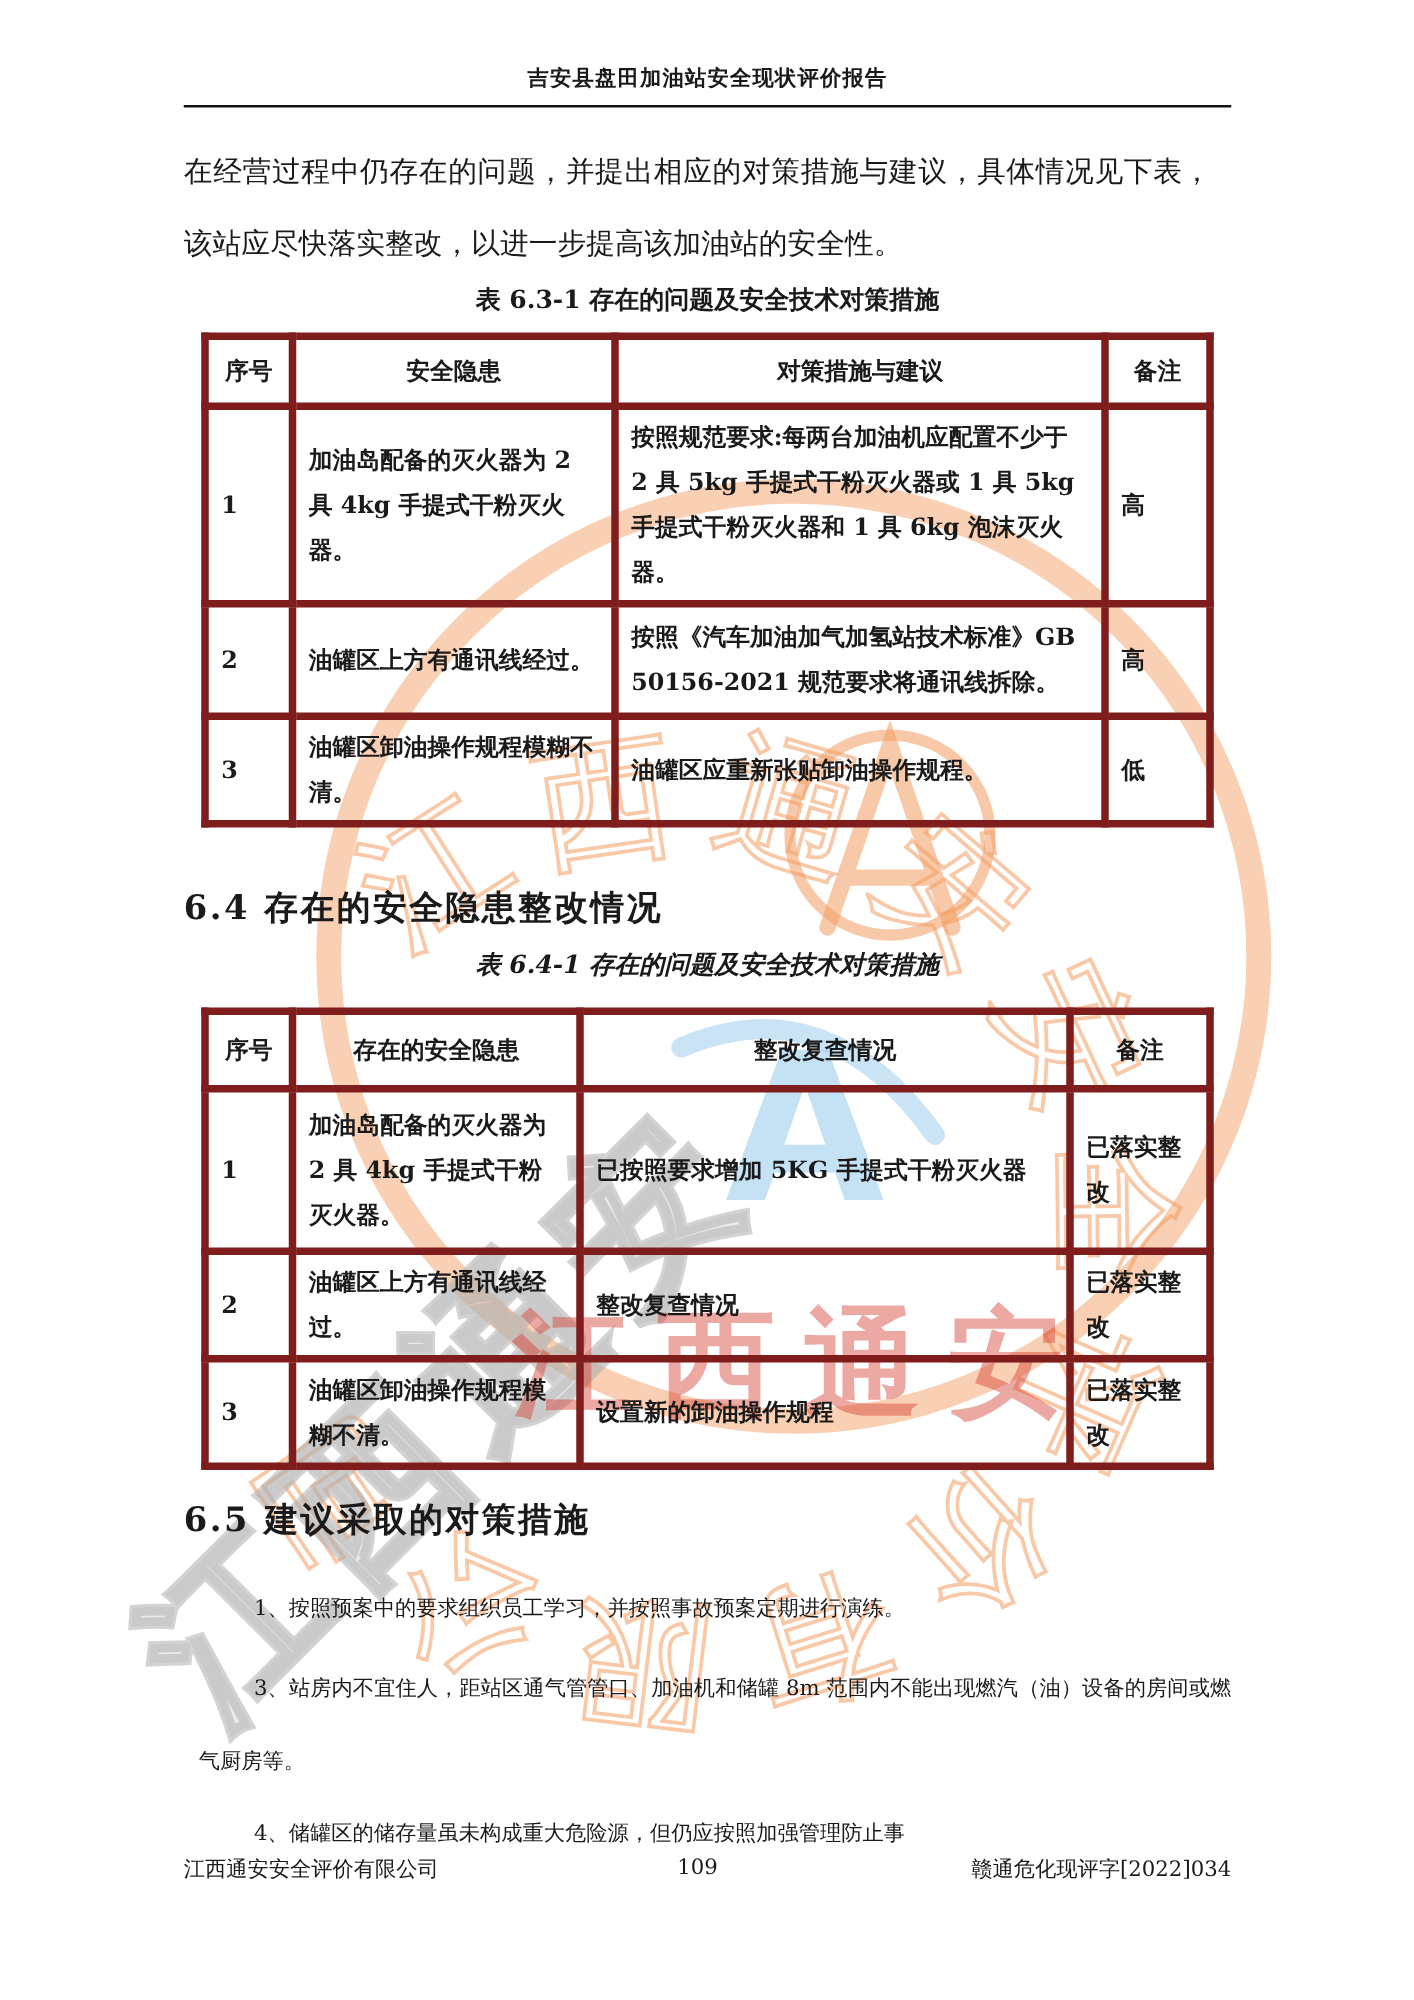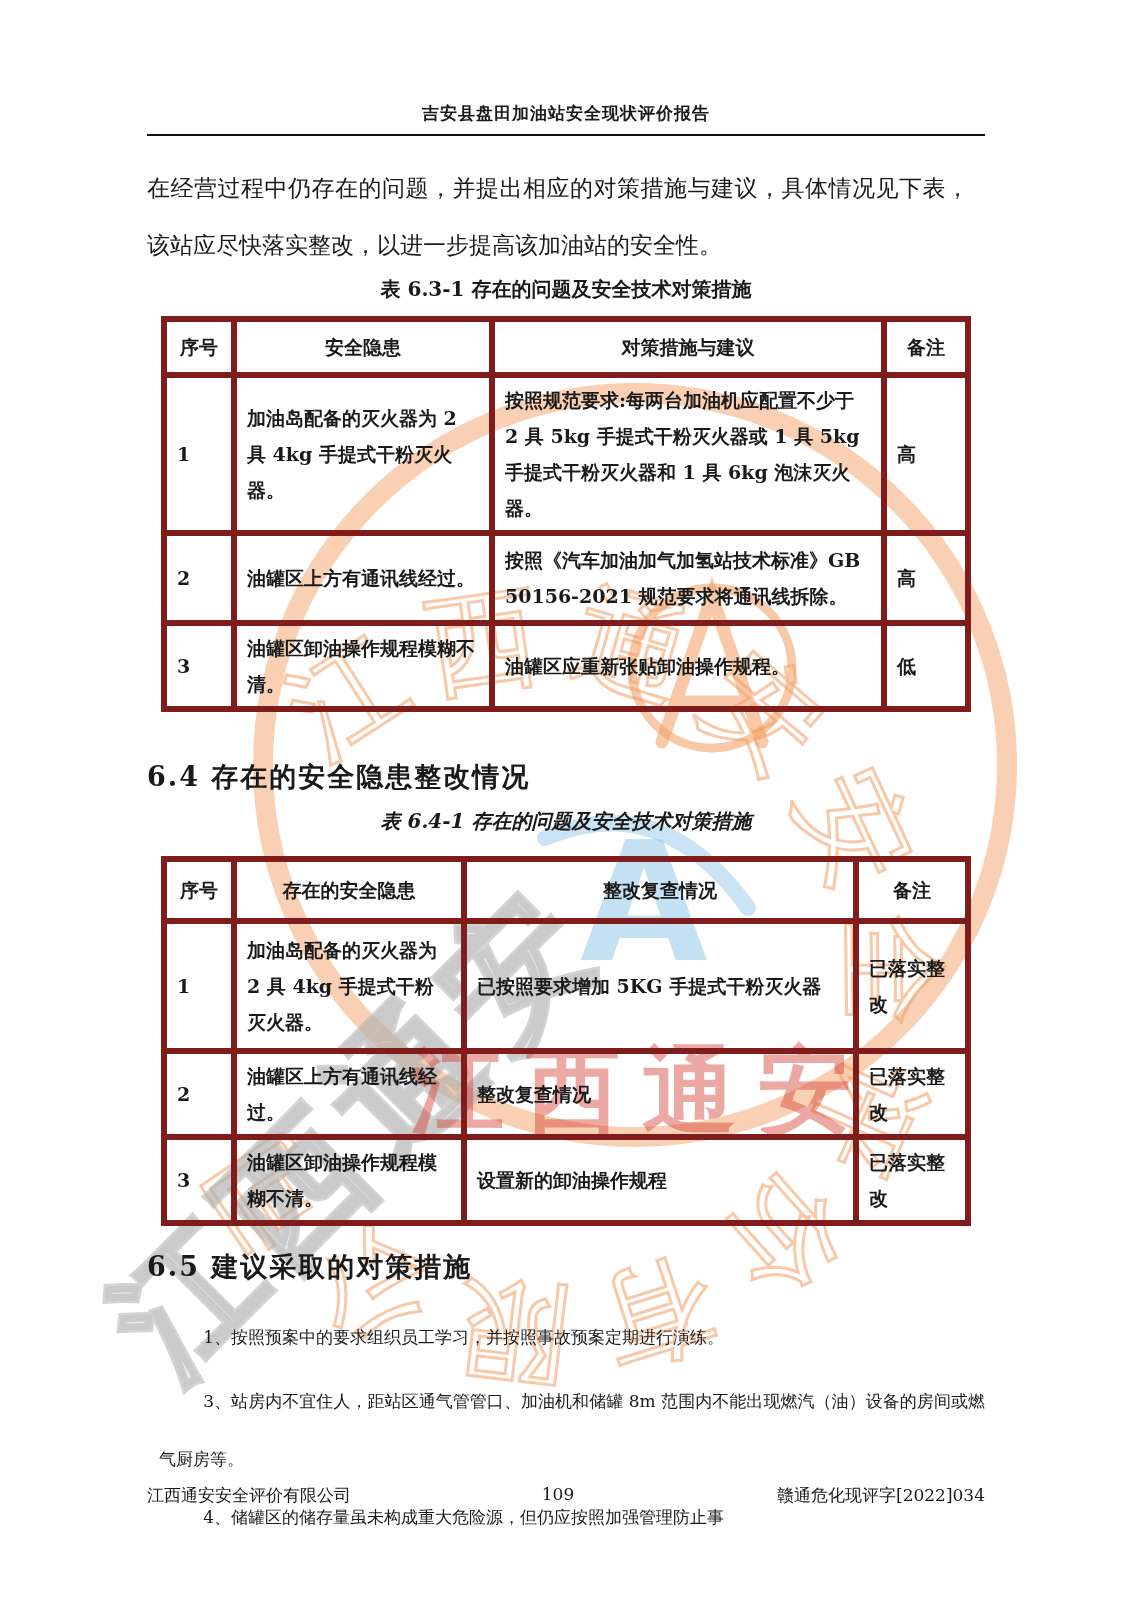"吉安县盘田加油站安全现状评价报告" .doc-header { padding-top: 103px -> 53px }
